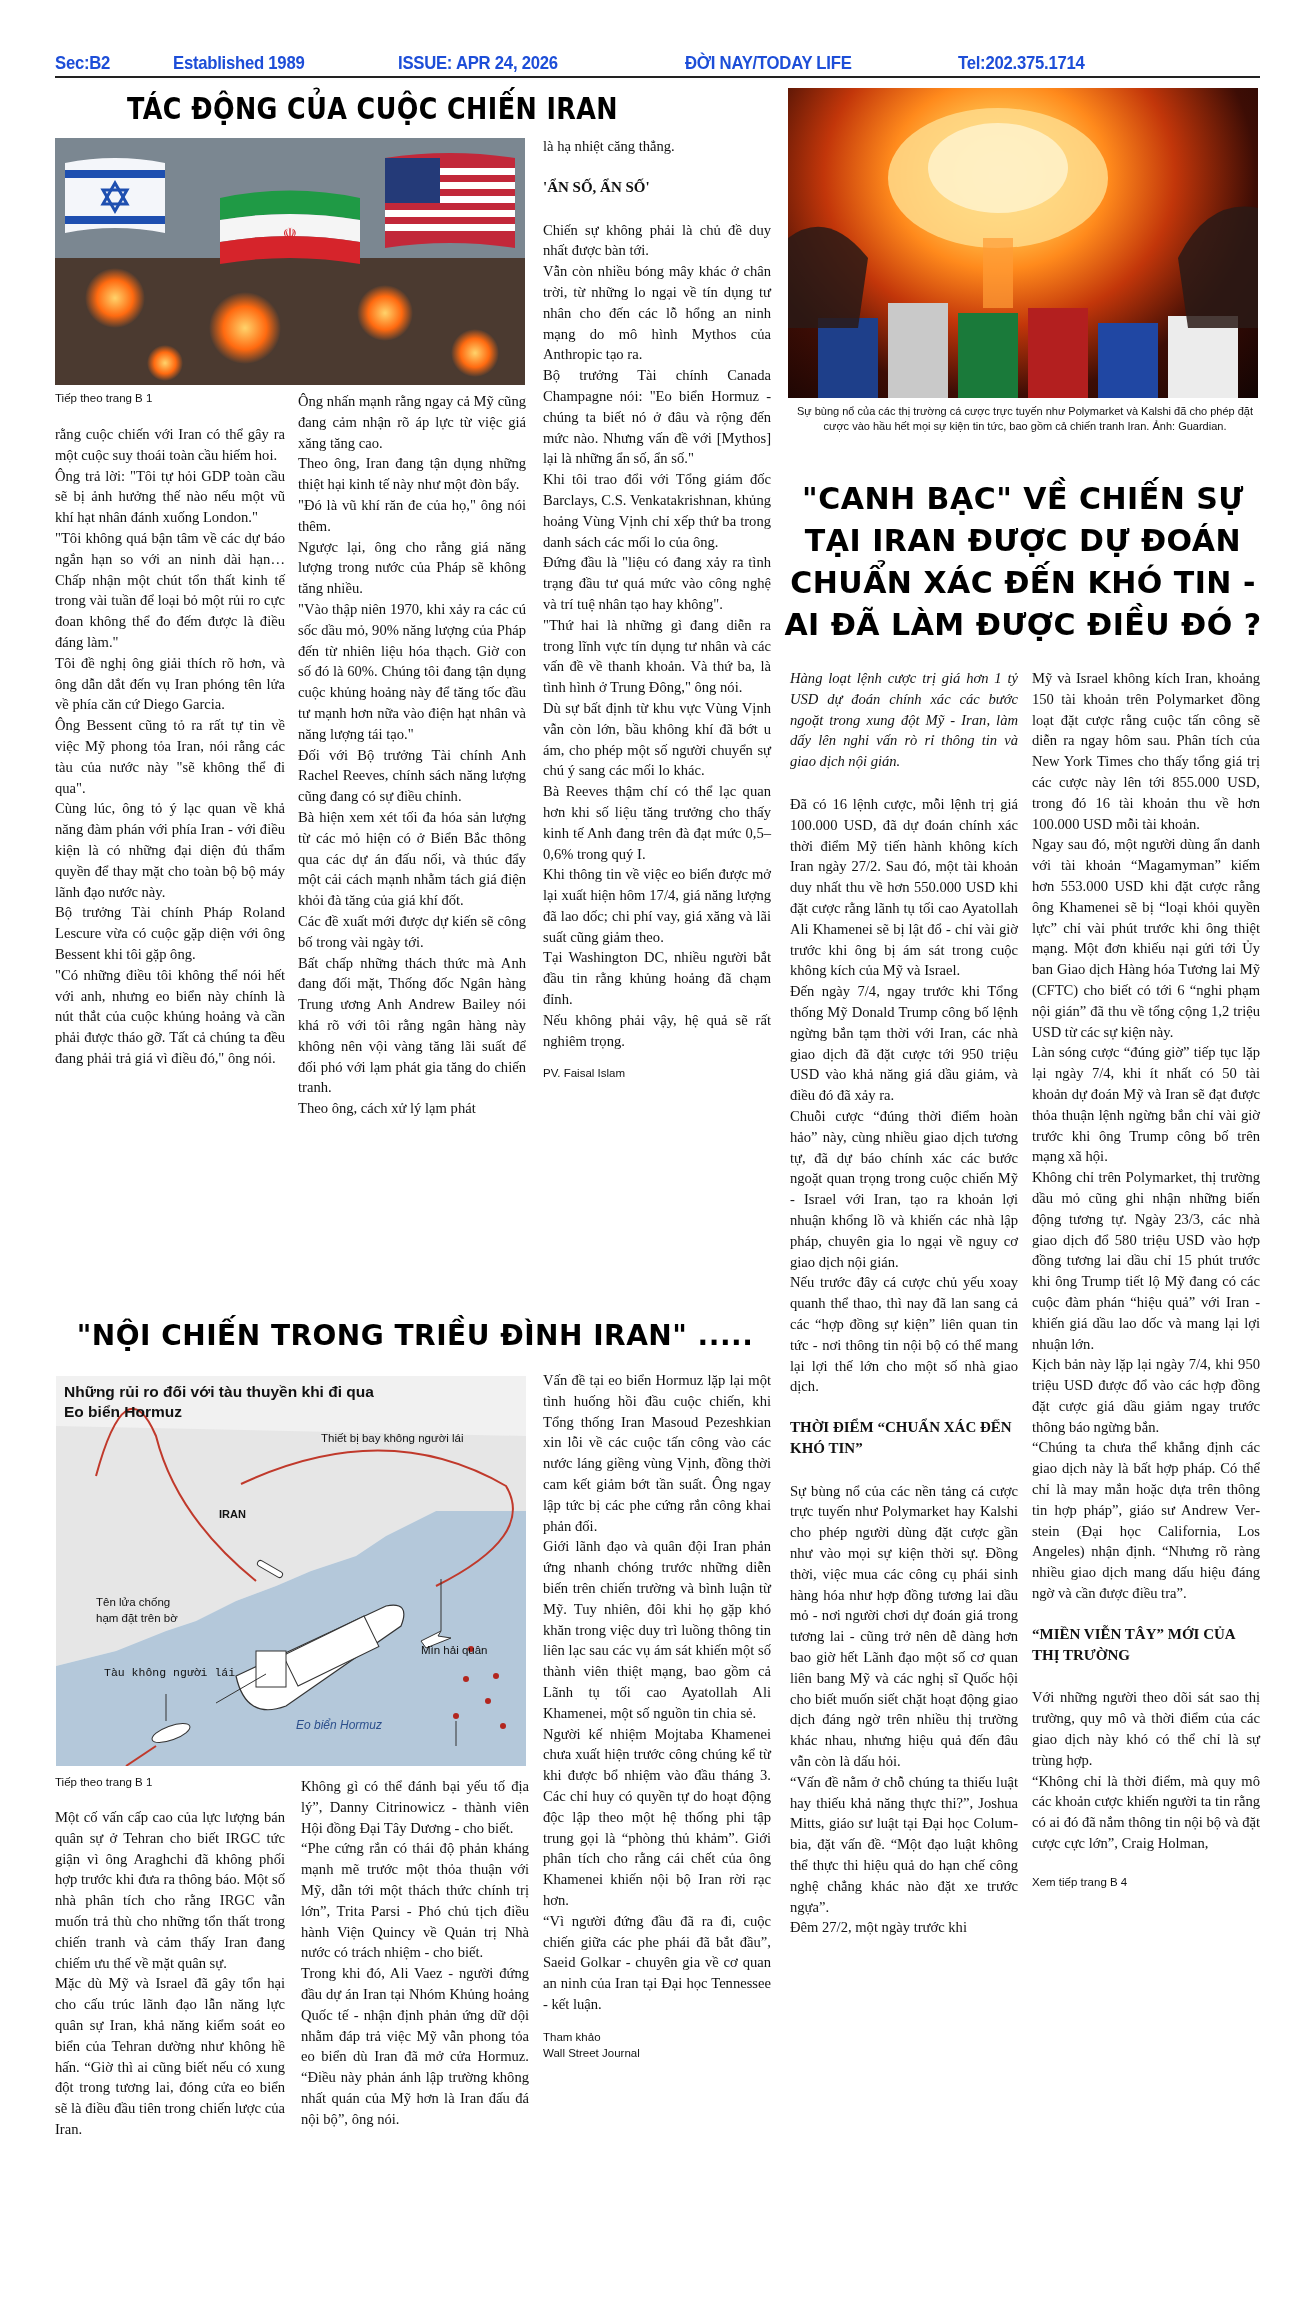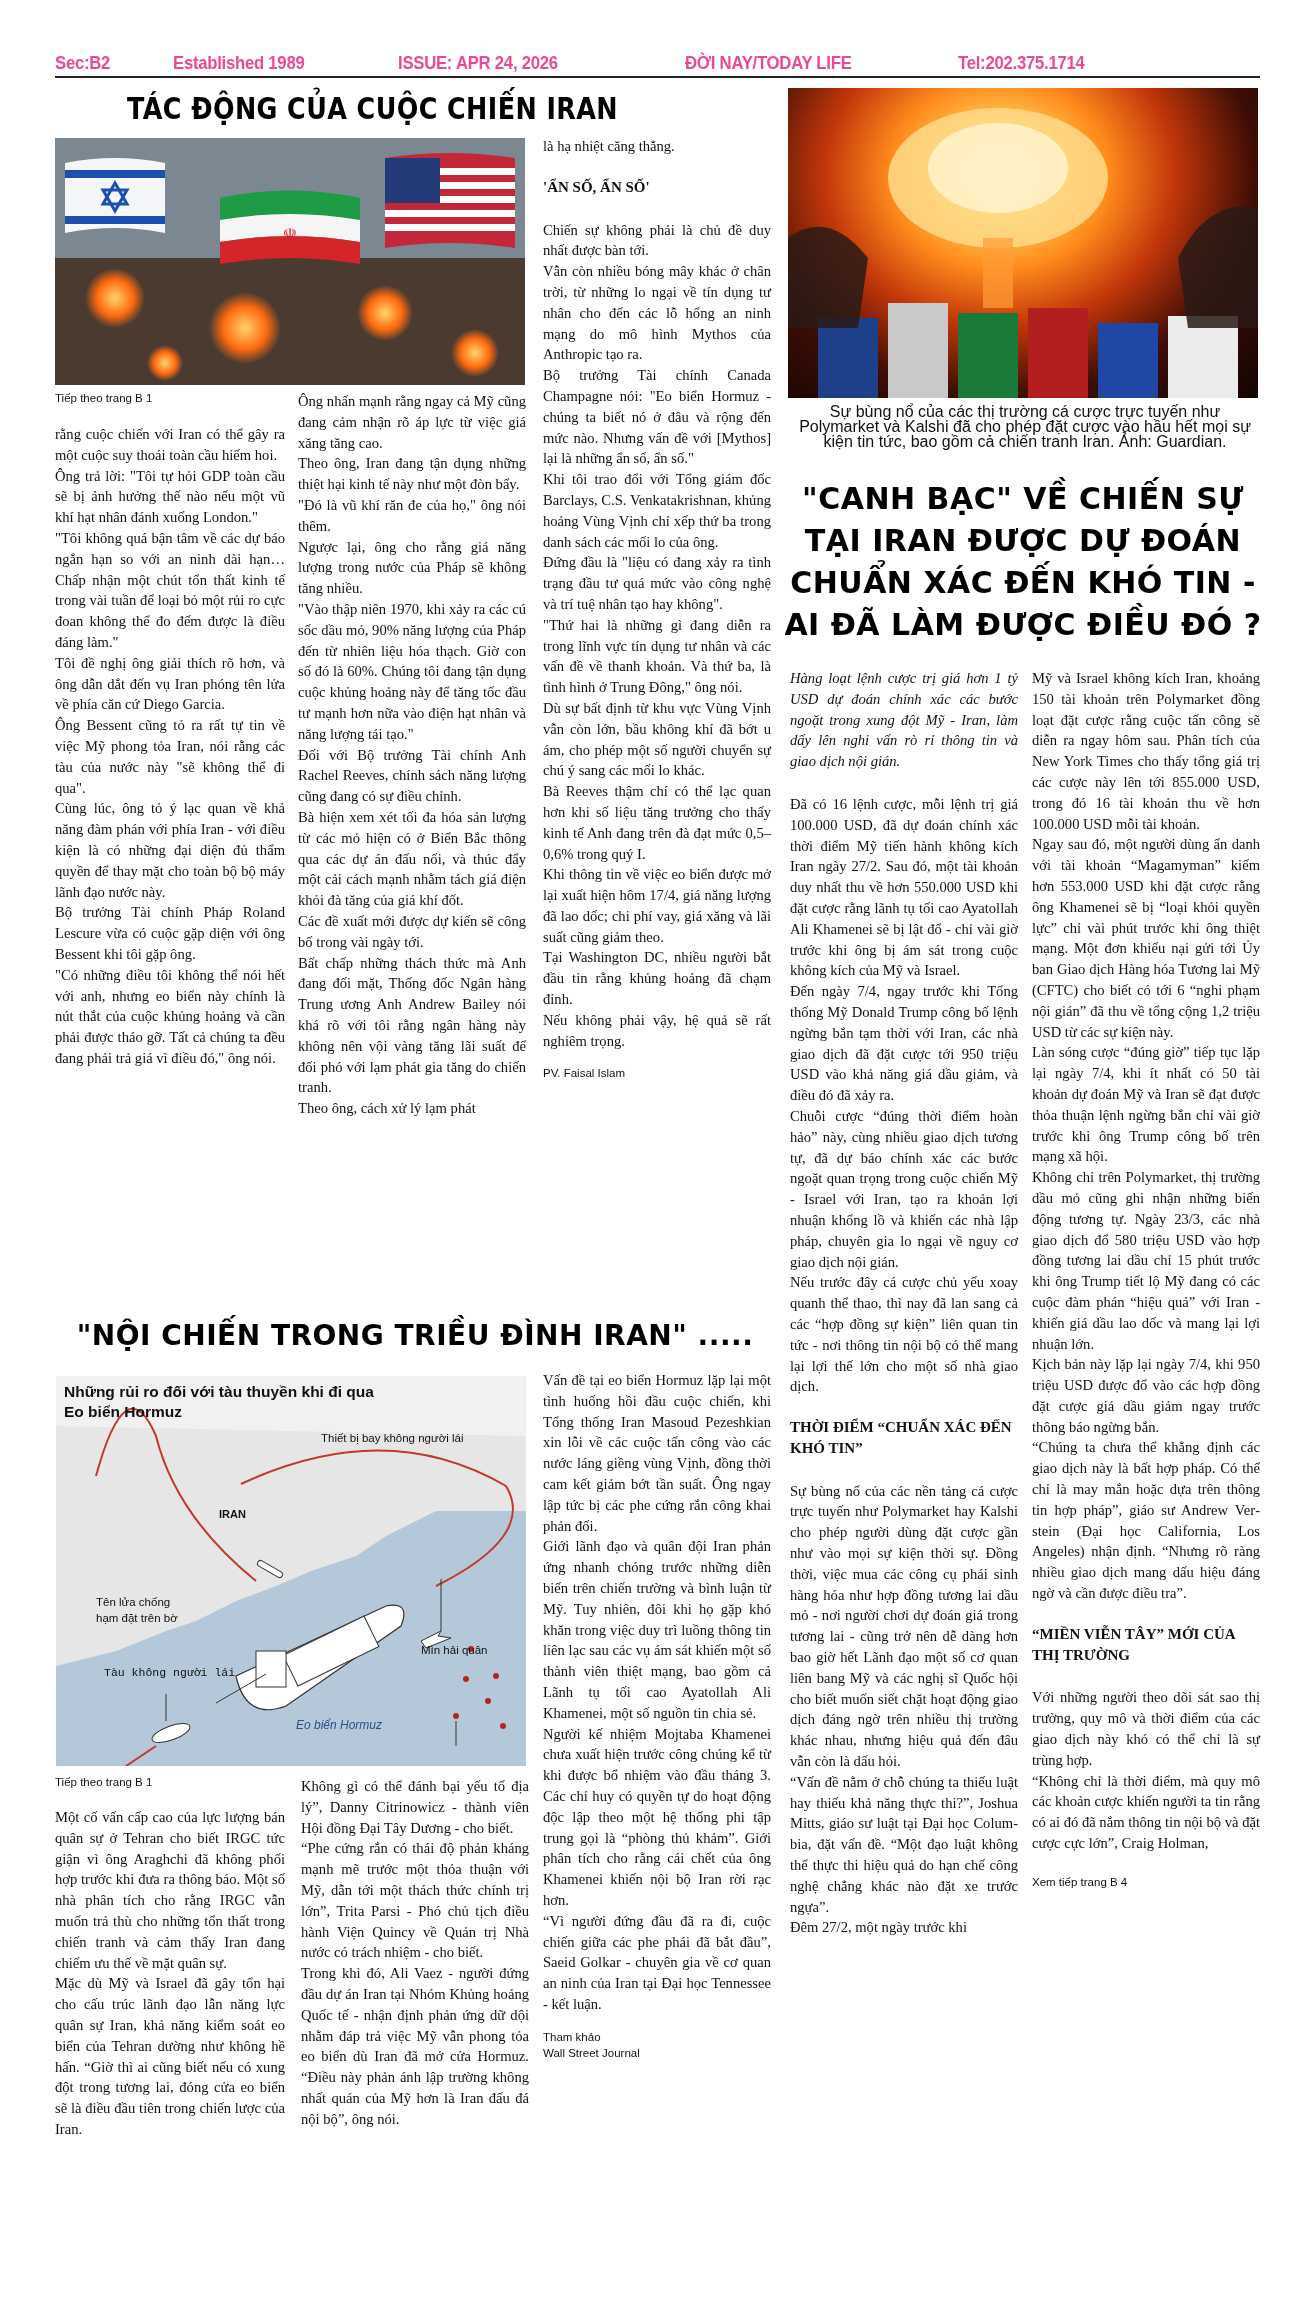"Sec:B2" .masthead { color: #ec4899 -> #1d4ed8 }
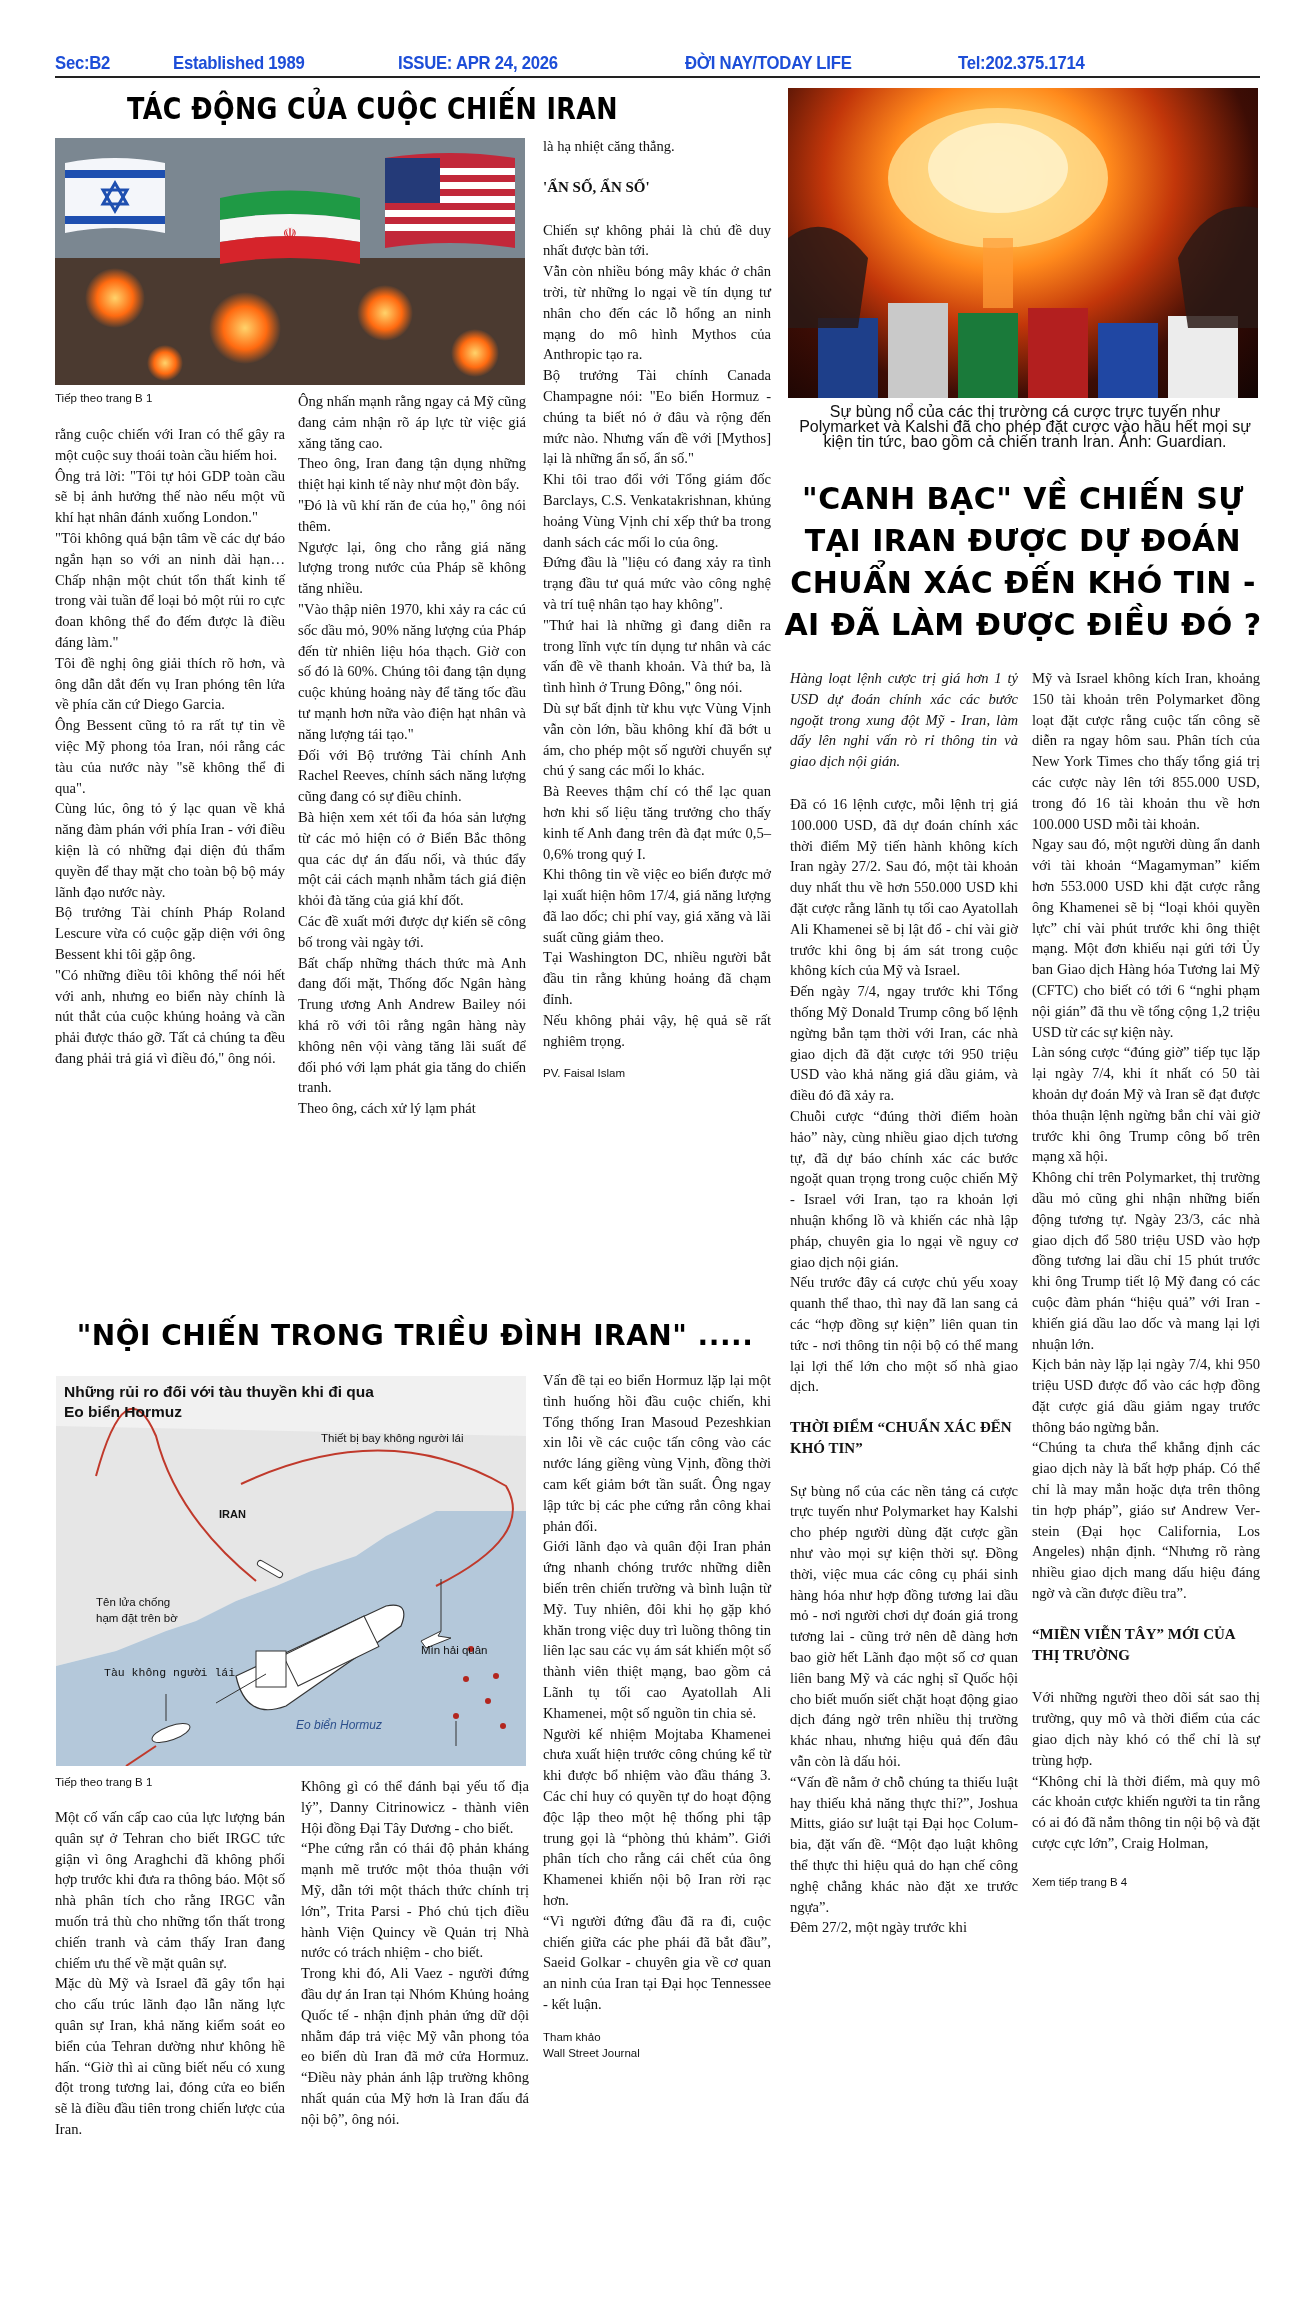"Sự bùng nổ của các thị" .caption { font-size: 16px -> 11px }
